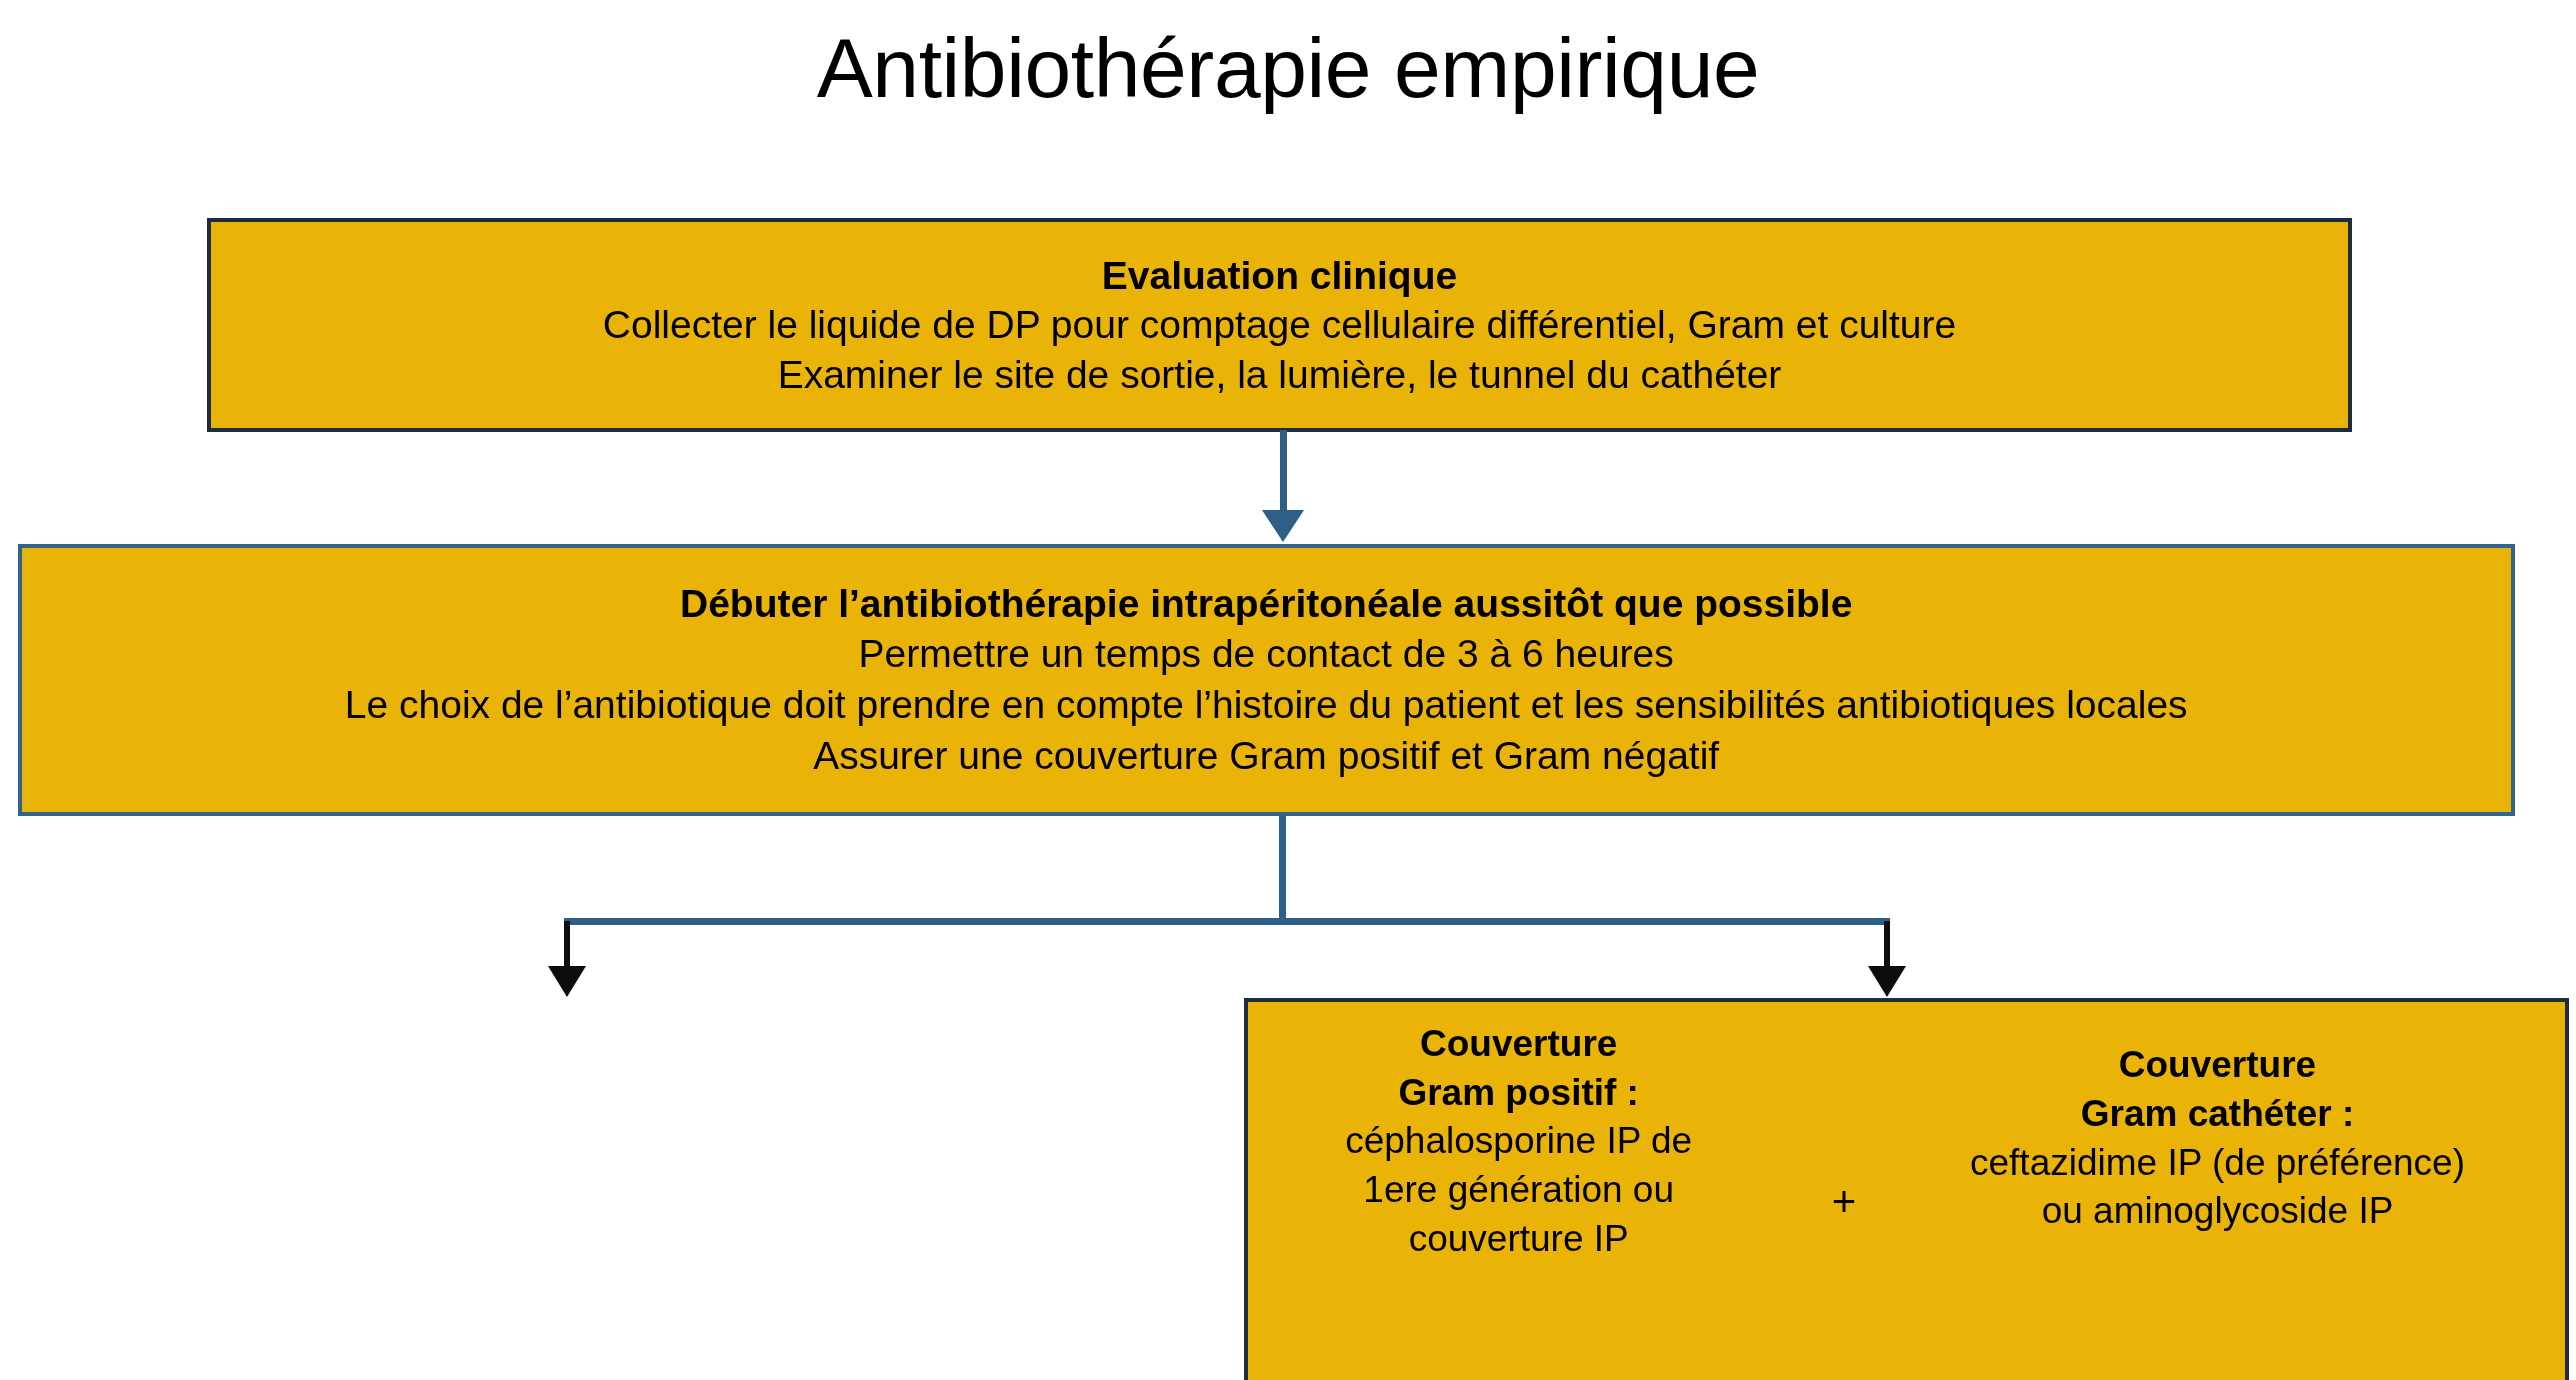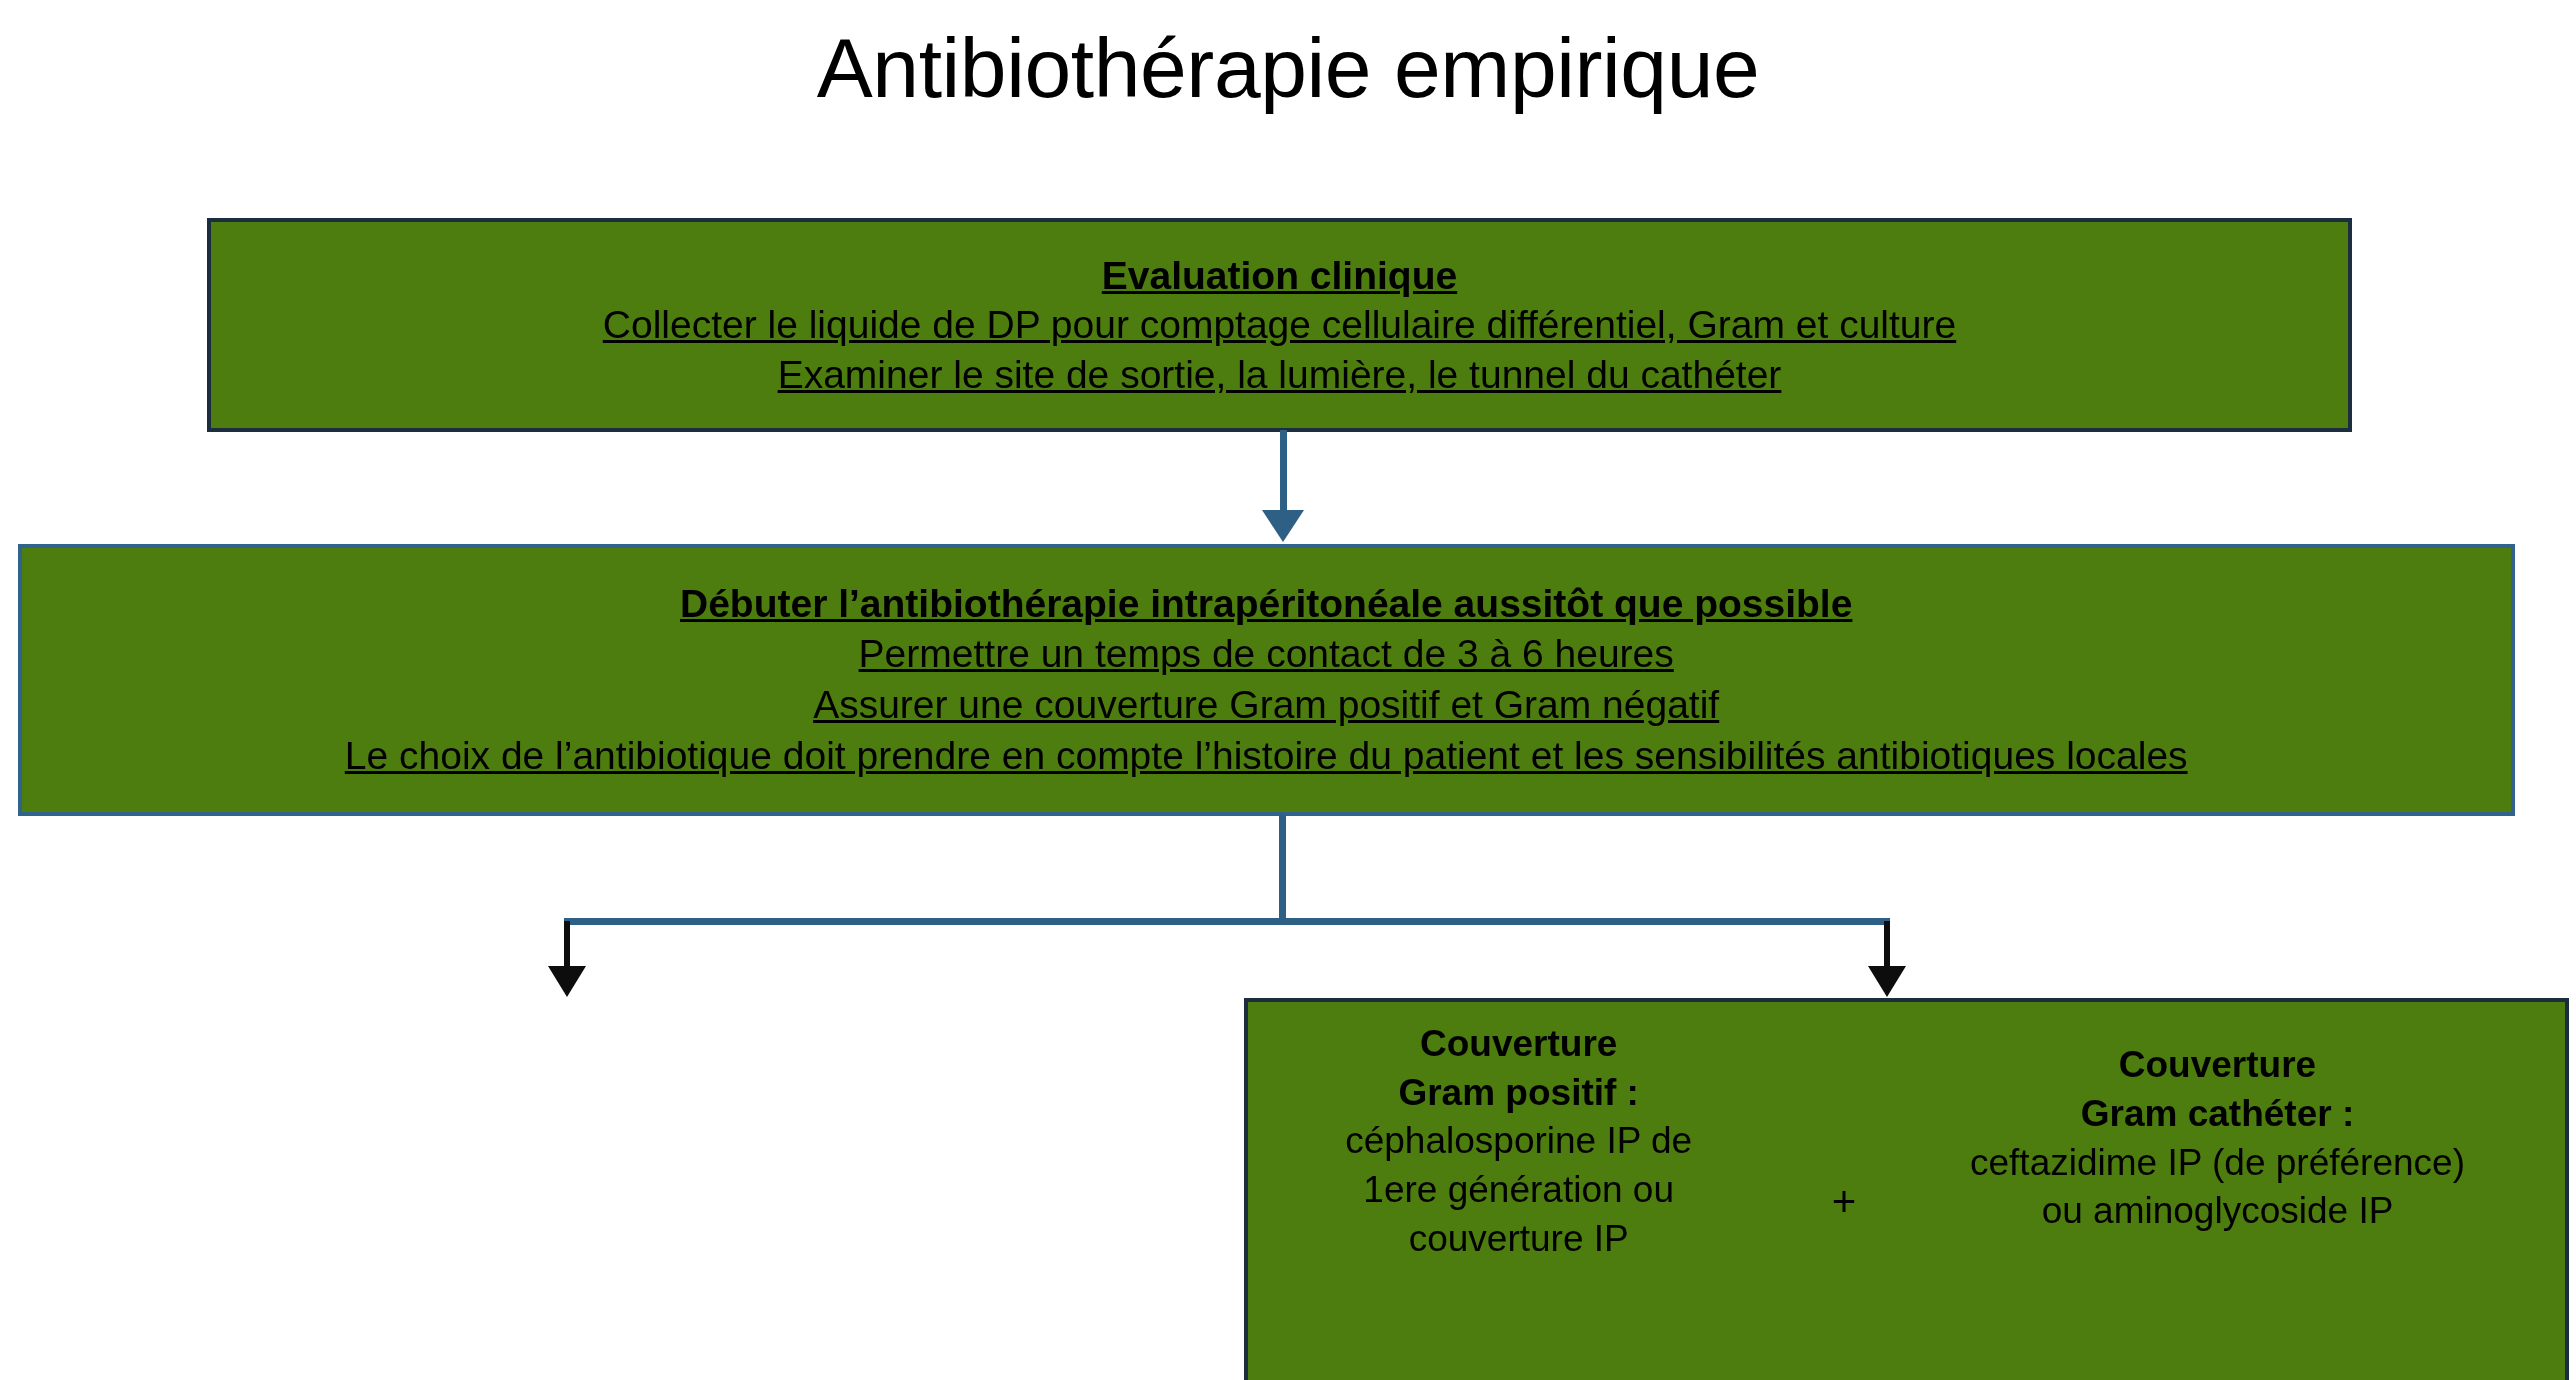"Evaluation clinique" .box { background: #4d7c0f -> #eab308; text-decoration: underline -> none }
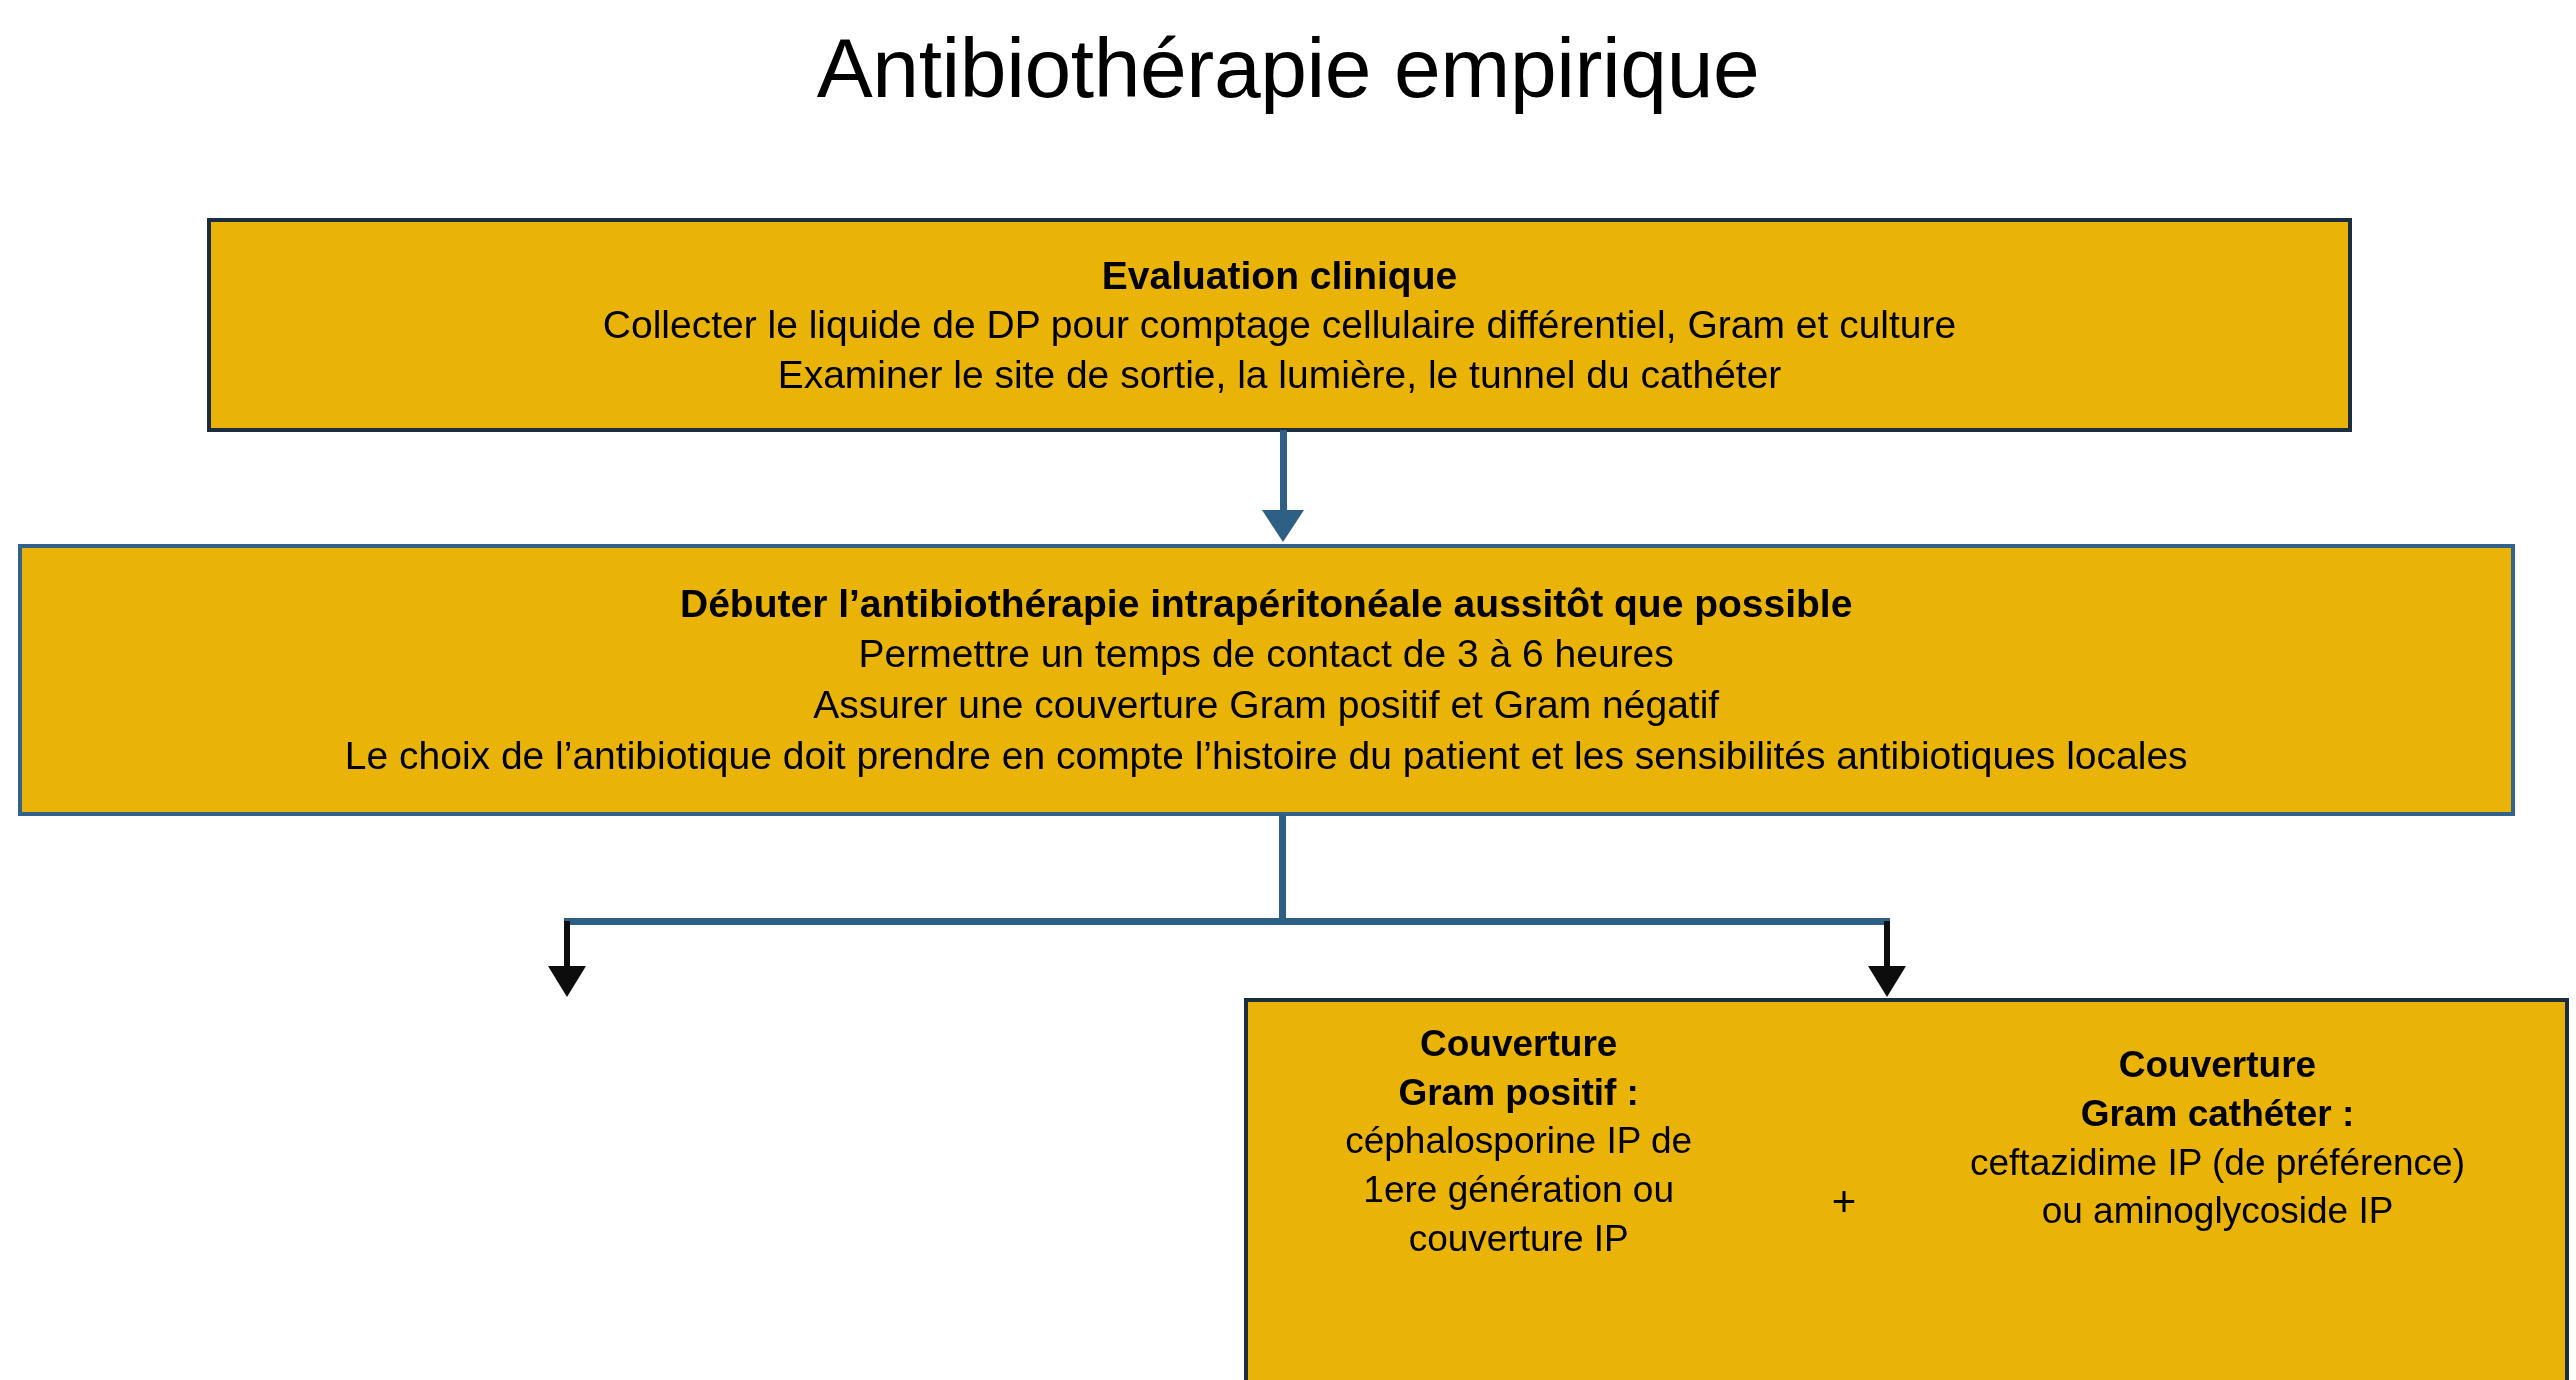"Assurer une couverture Gram positif" span.line { order: before "Le choix de l’antibiotique doit" -> after "Le choix de l’antibiotique doit" }
